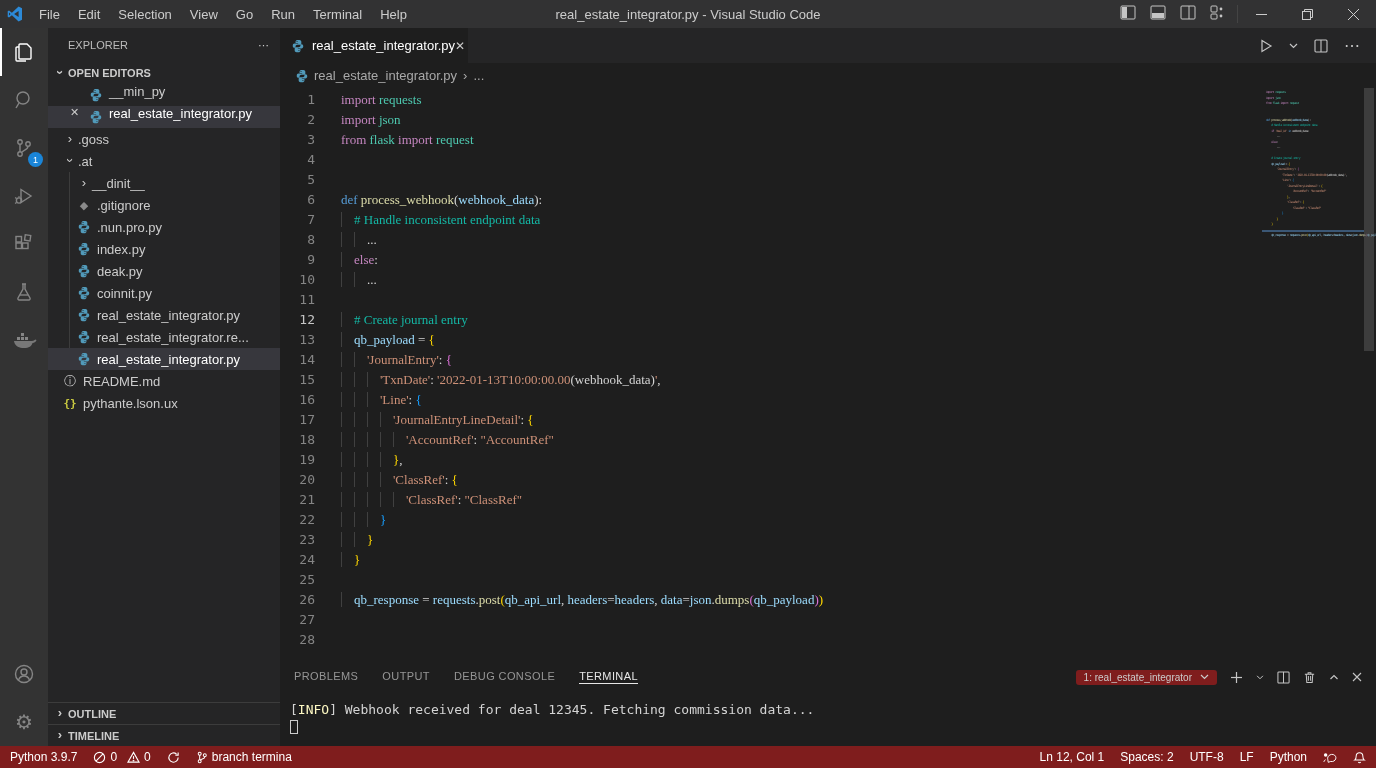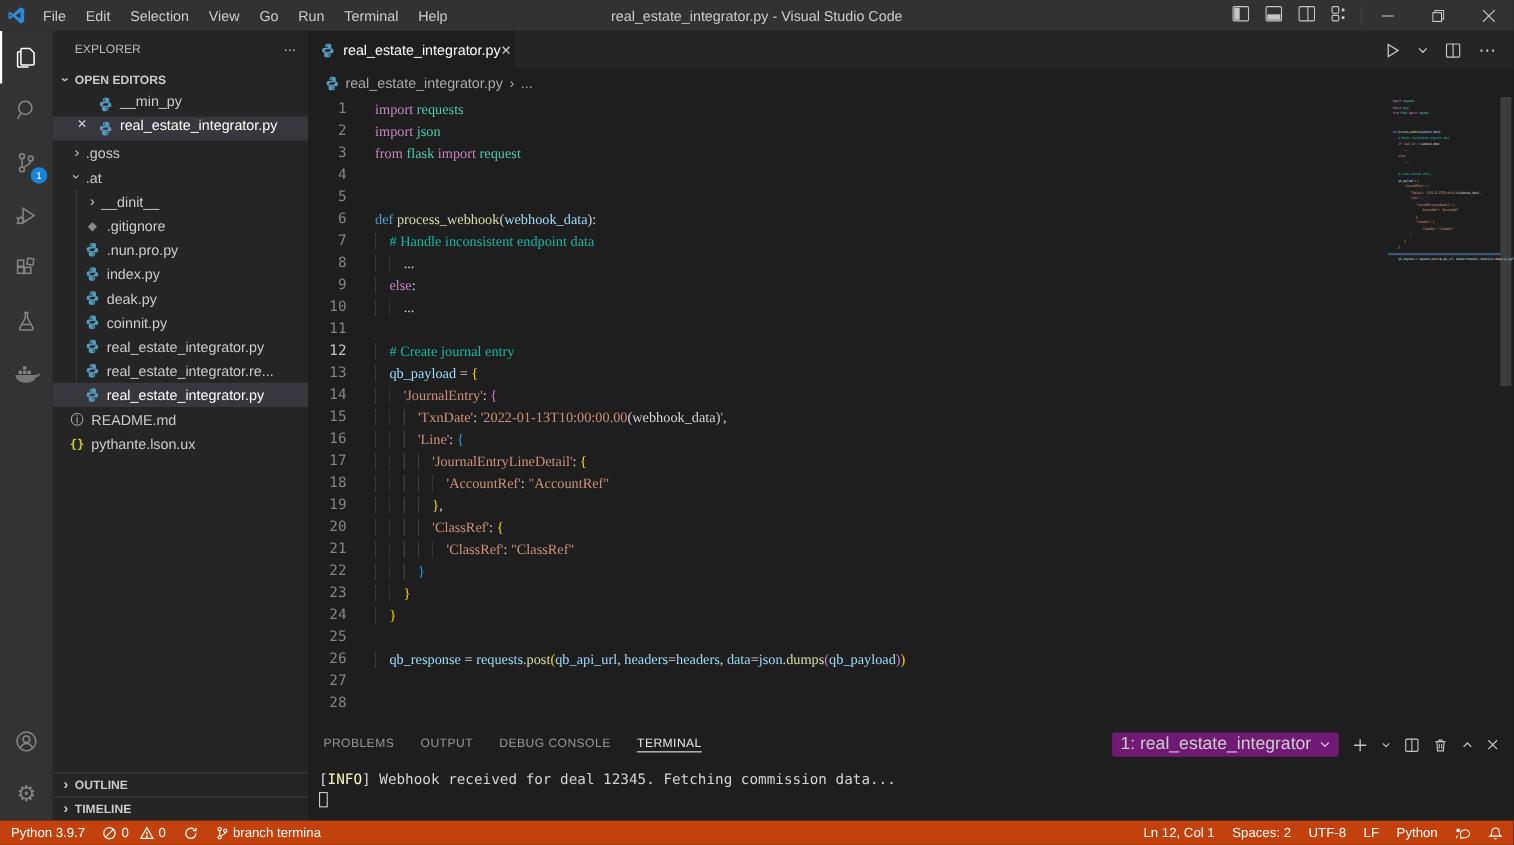"1: real_estate_integrator" .term-select { background: #701a75 -> #7f1d1d; font-size: 16px -> 10px }
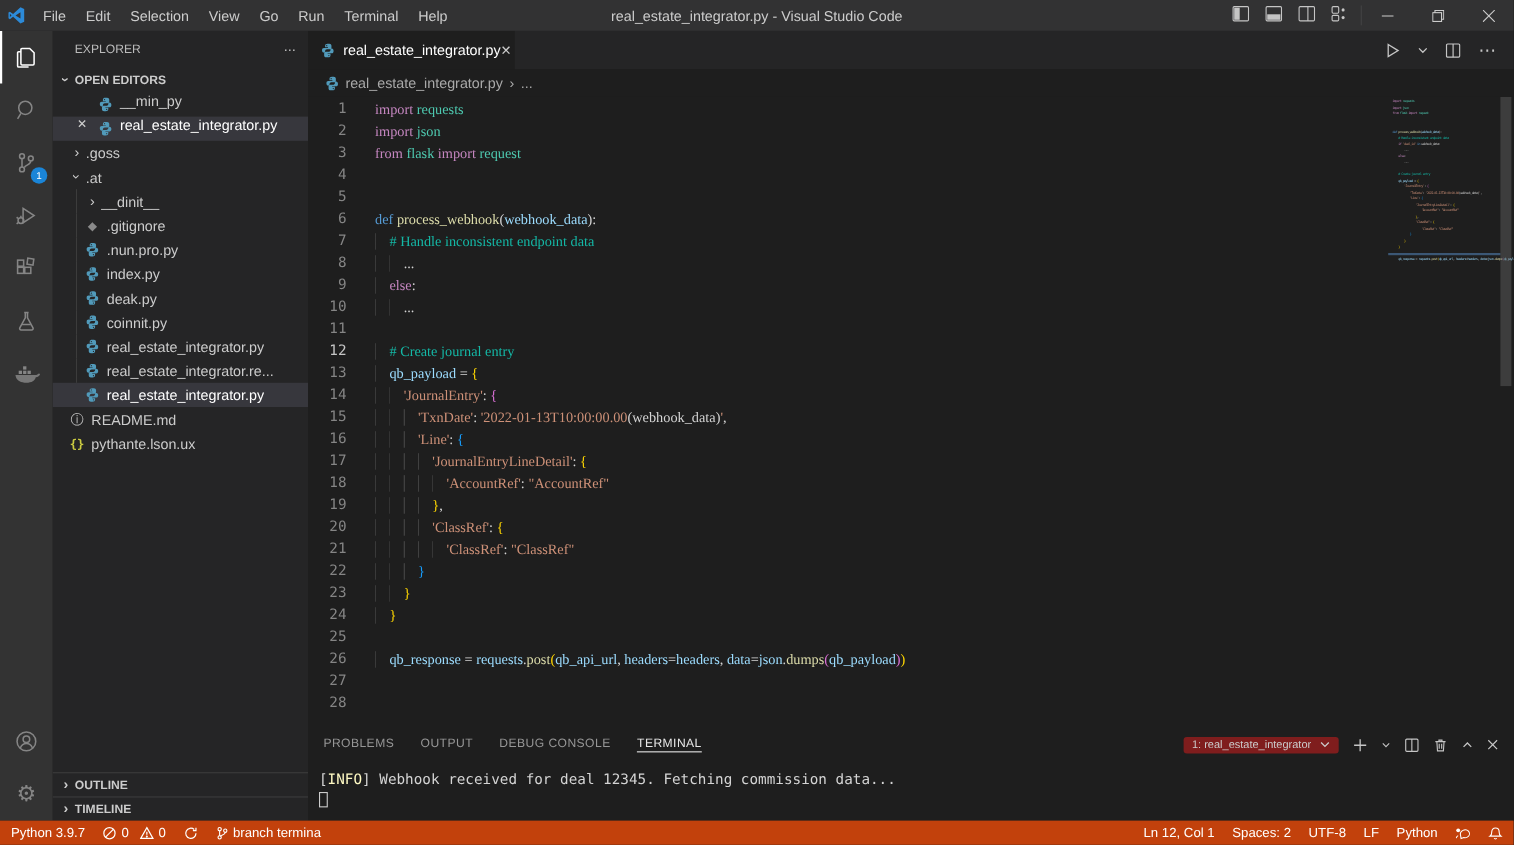"Python 3.9.7" .statusbar { background: #c2410c -> #7f1d1d }
